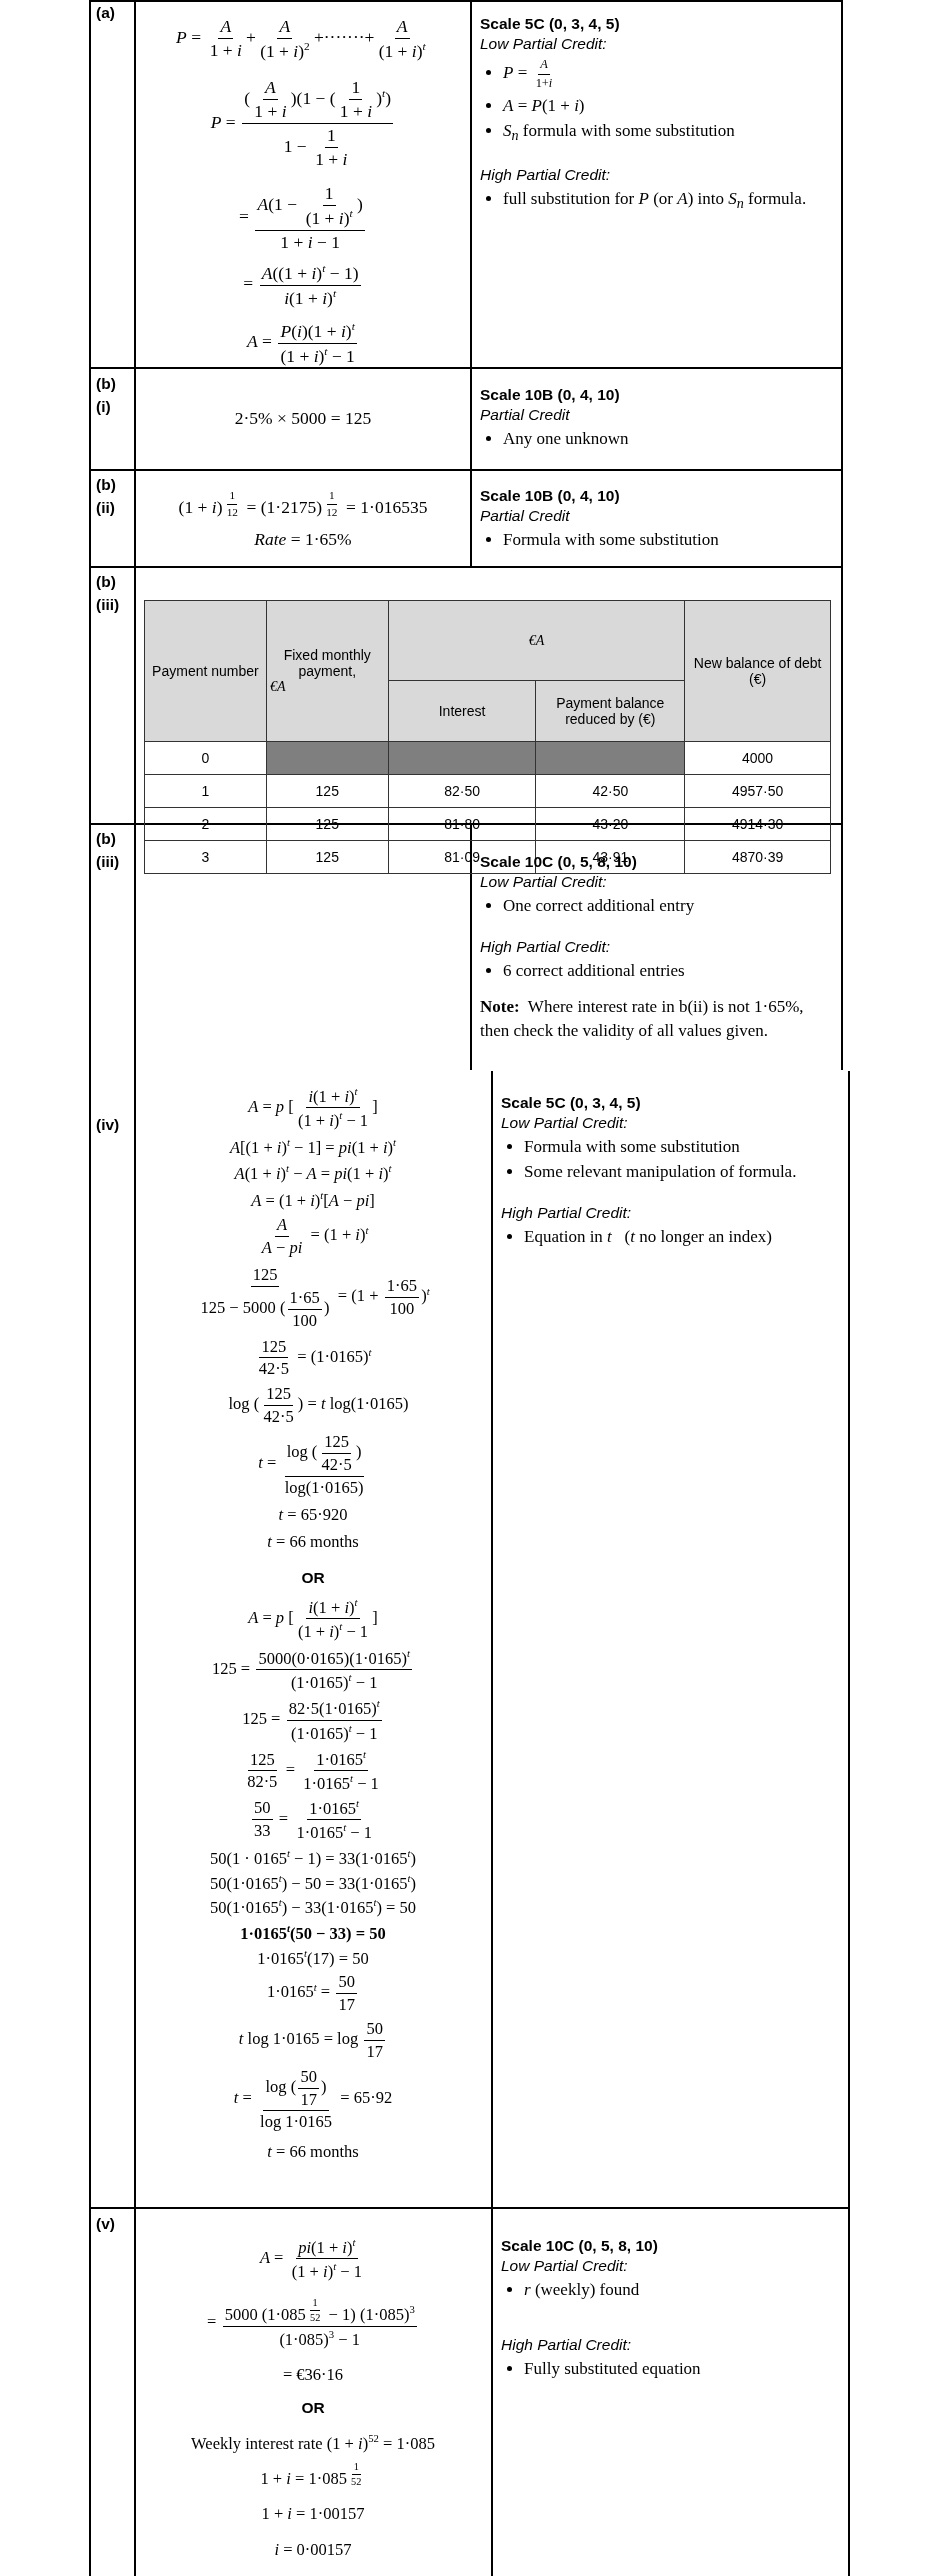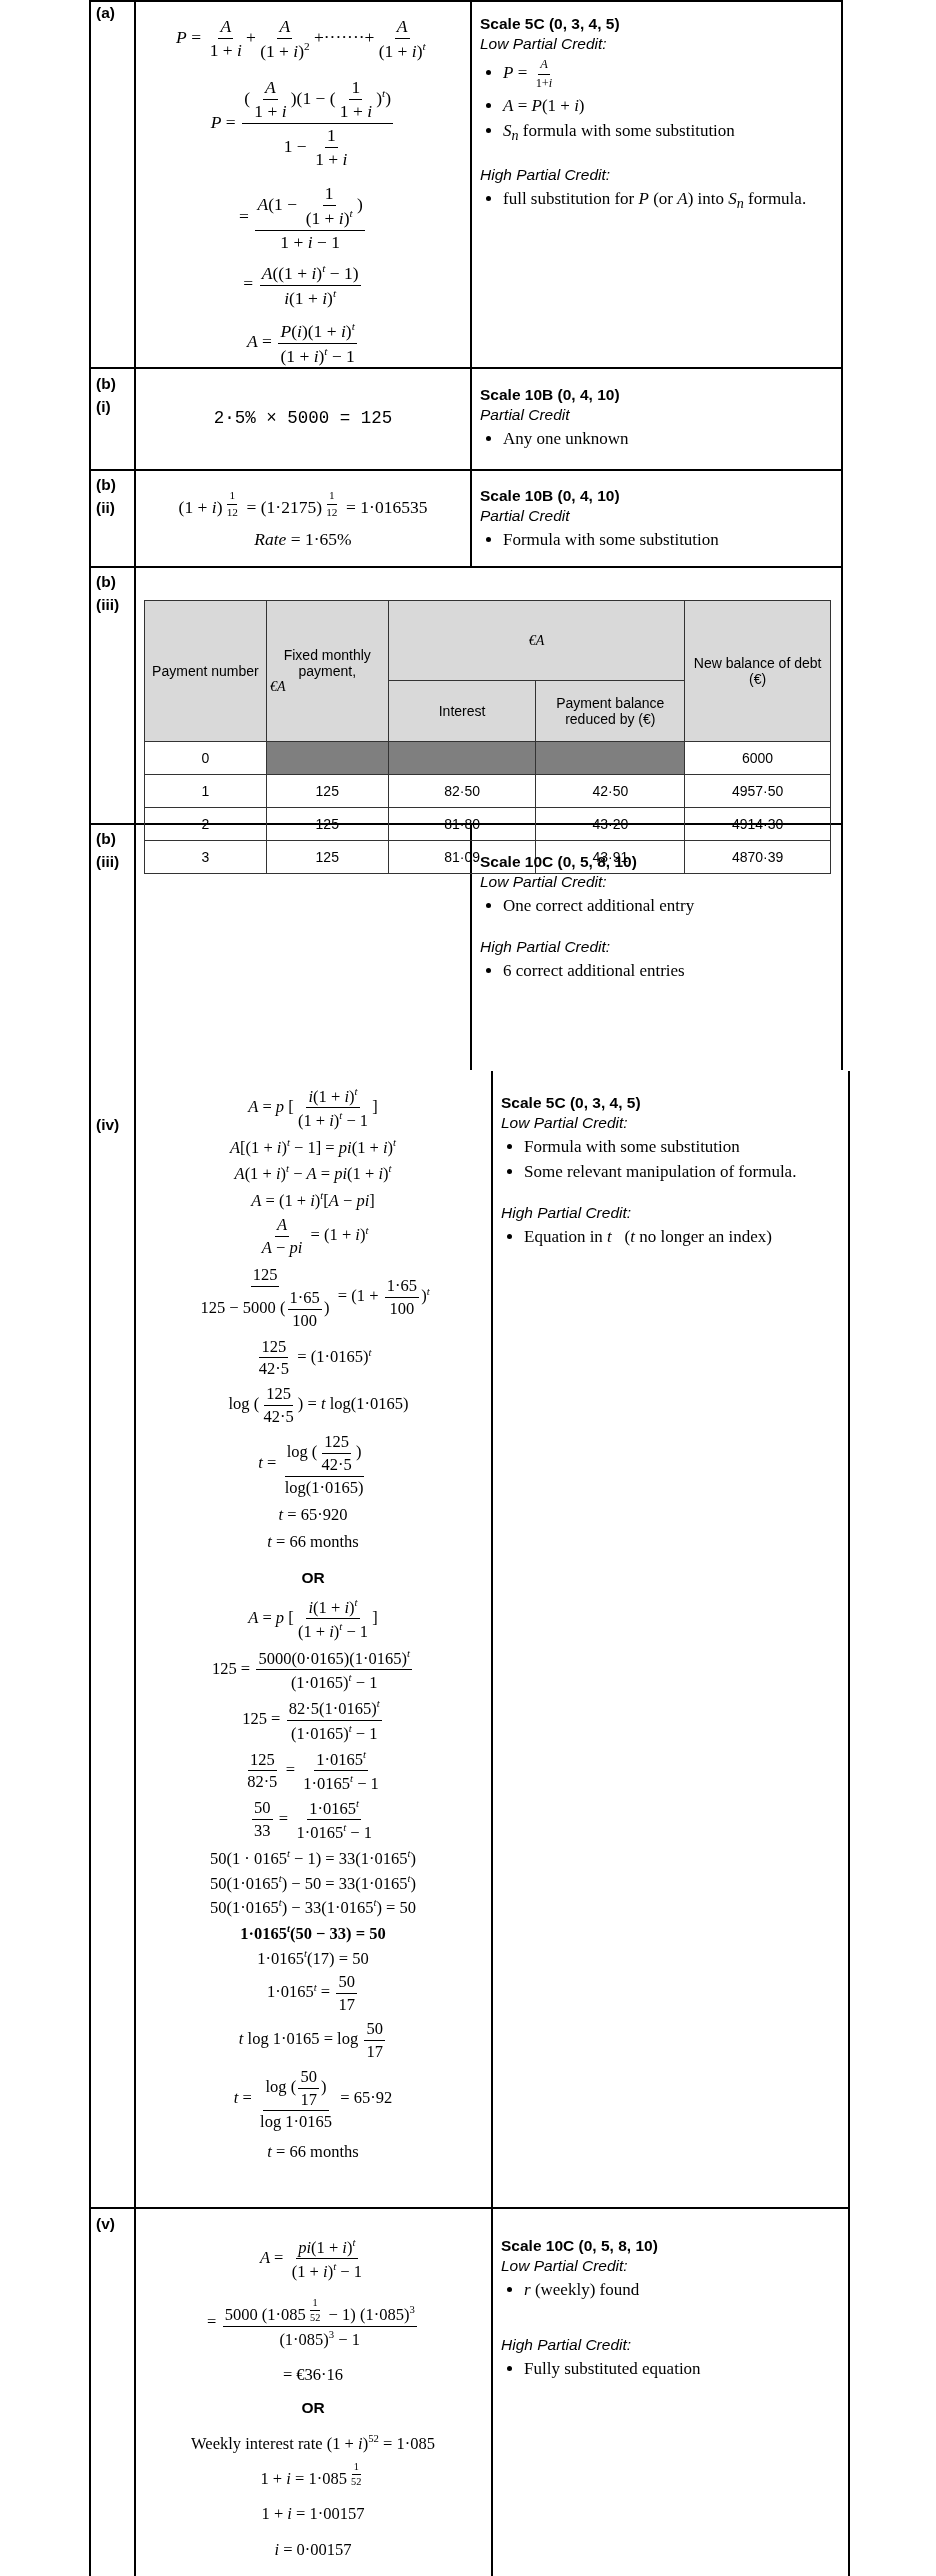"2·5% × 5000 = 125" div.math { font-family: Liberation Mono, monospace -> none }
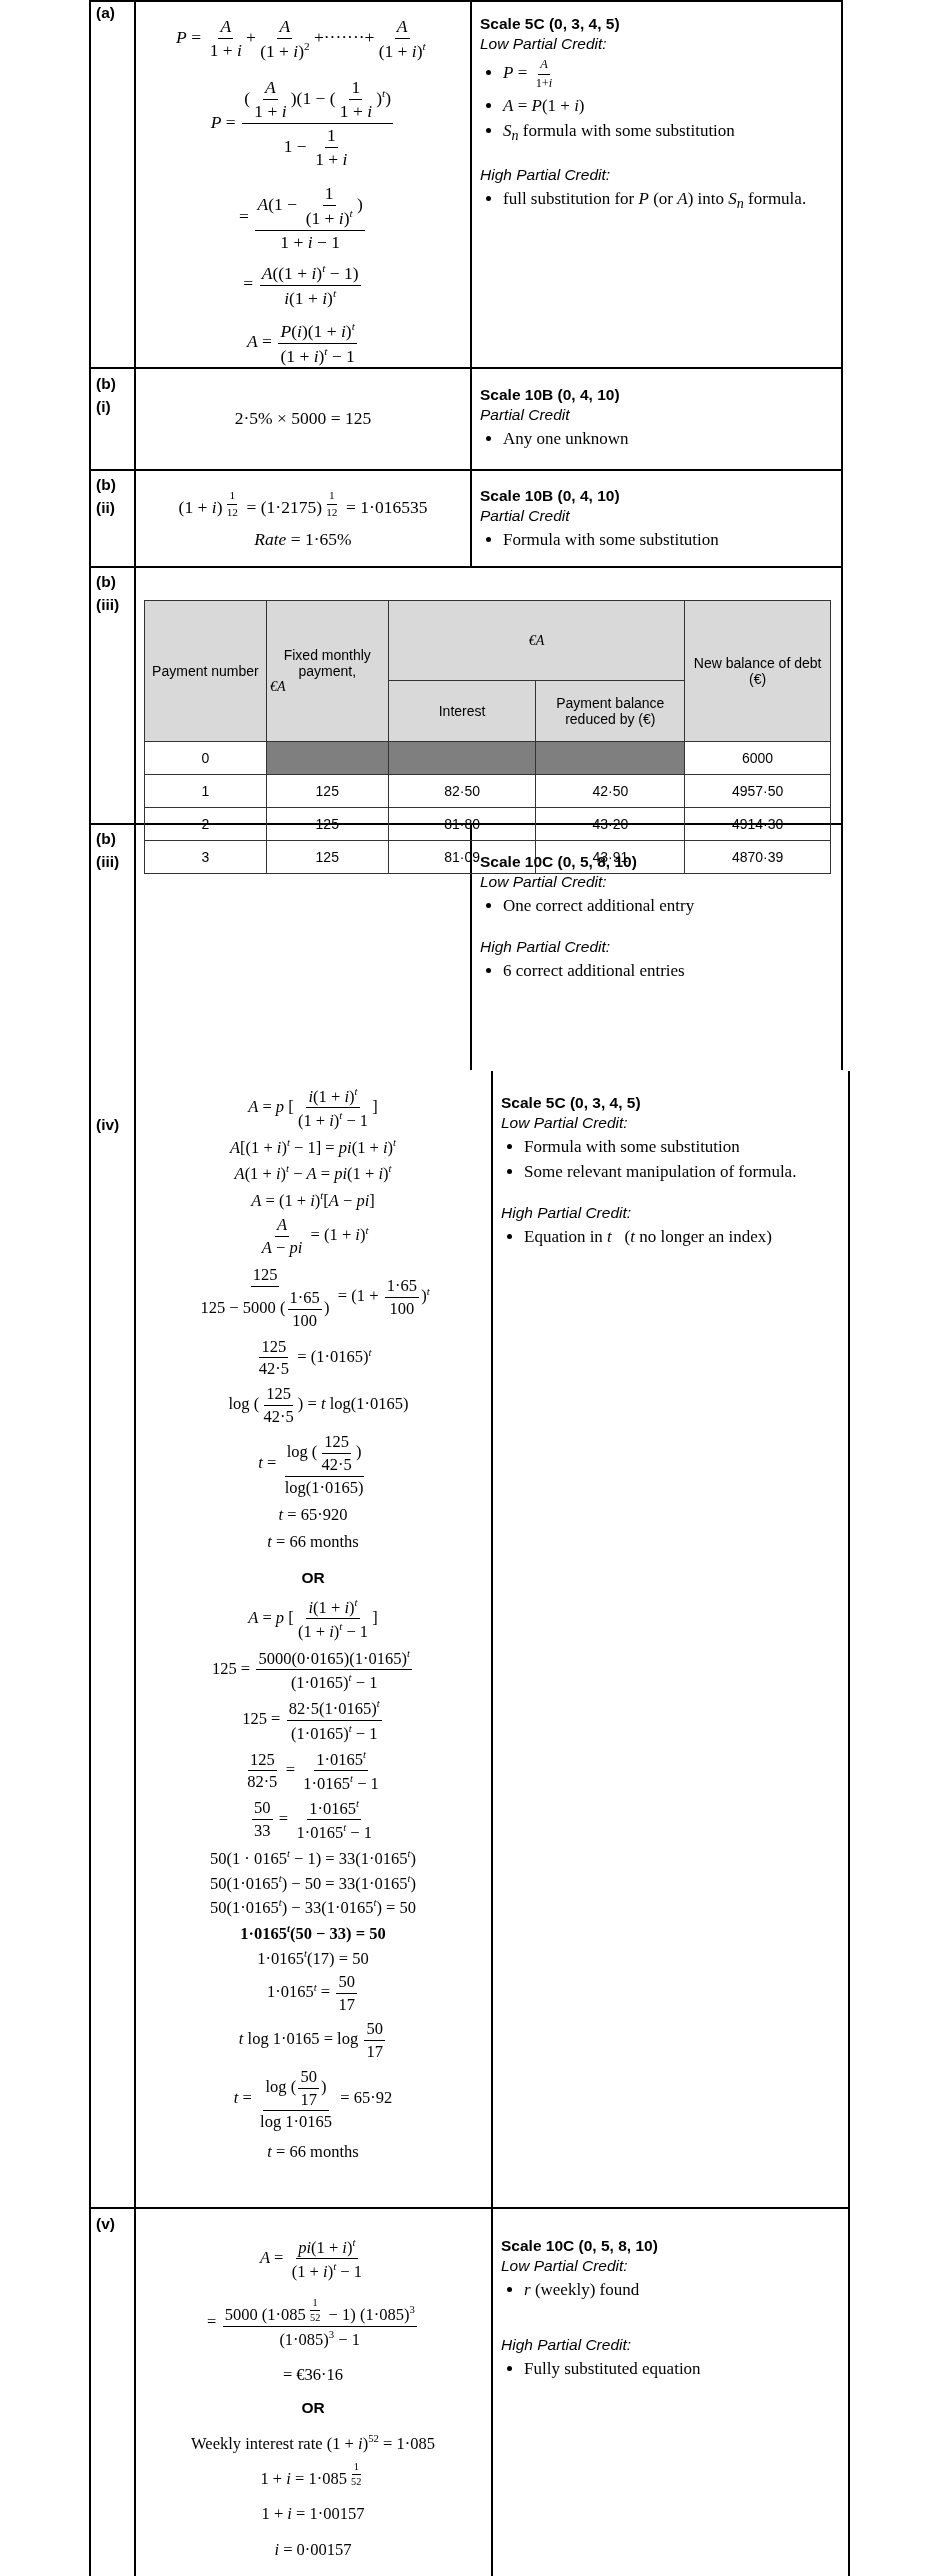"6000" td { text: 6000 -> 4000 }
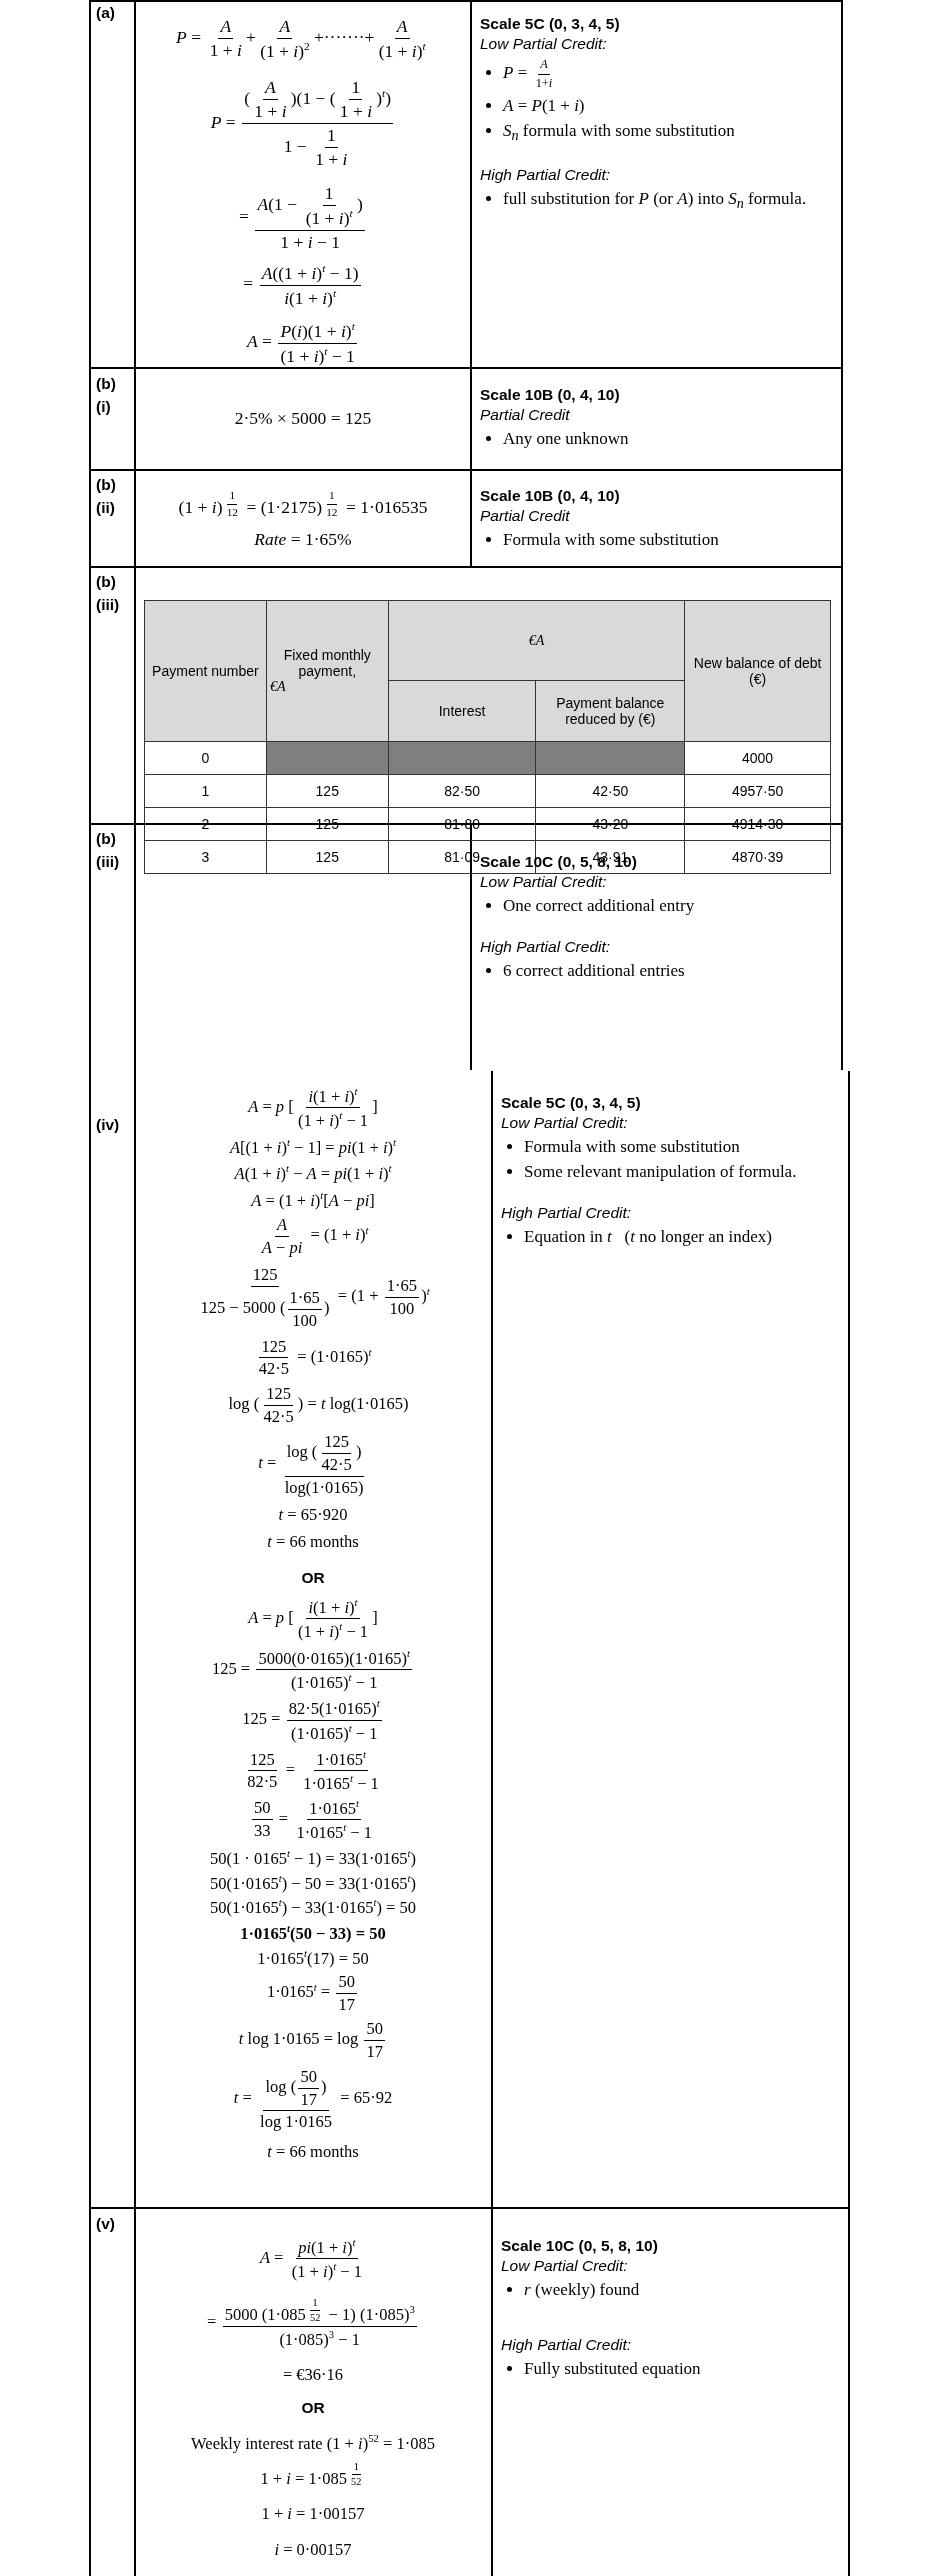"Note: Where interest rate in" div.note { html: none -> <div> <b>Note:</b>&nbsp; <span>Where interest rate in b(ii) is not 1·65%, then check the validity of all values given.</span> </div> }
